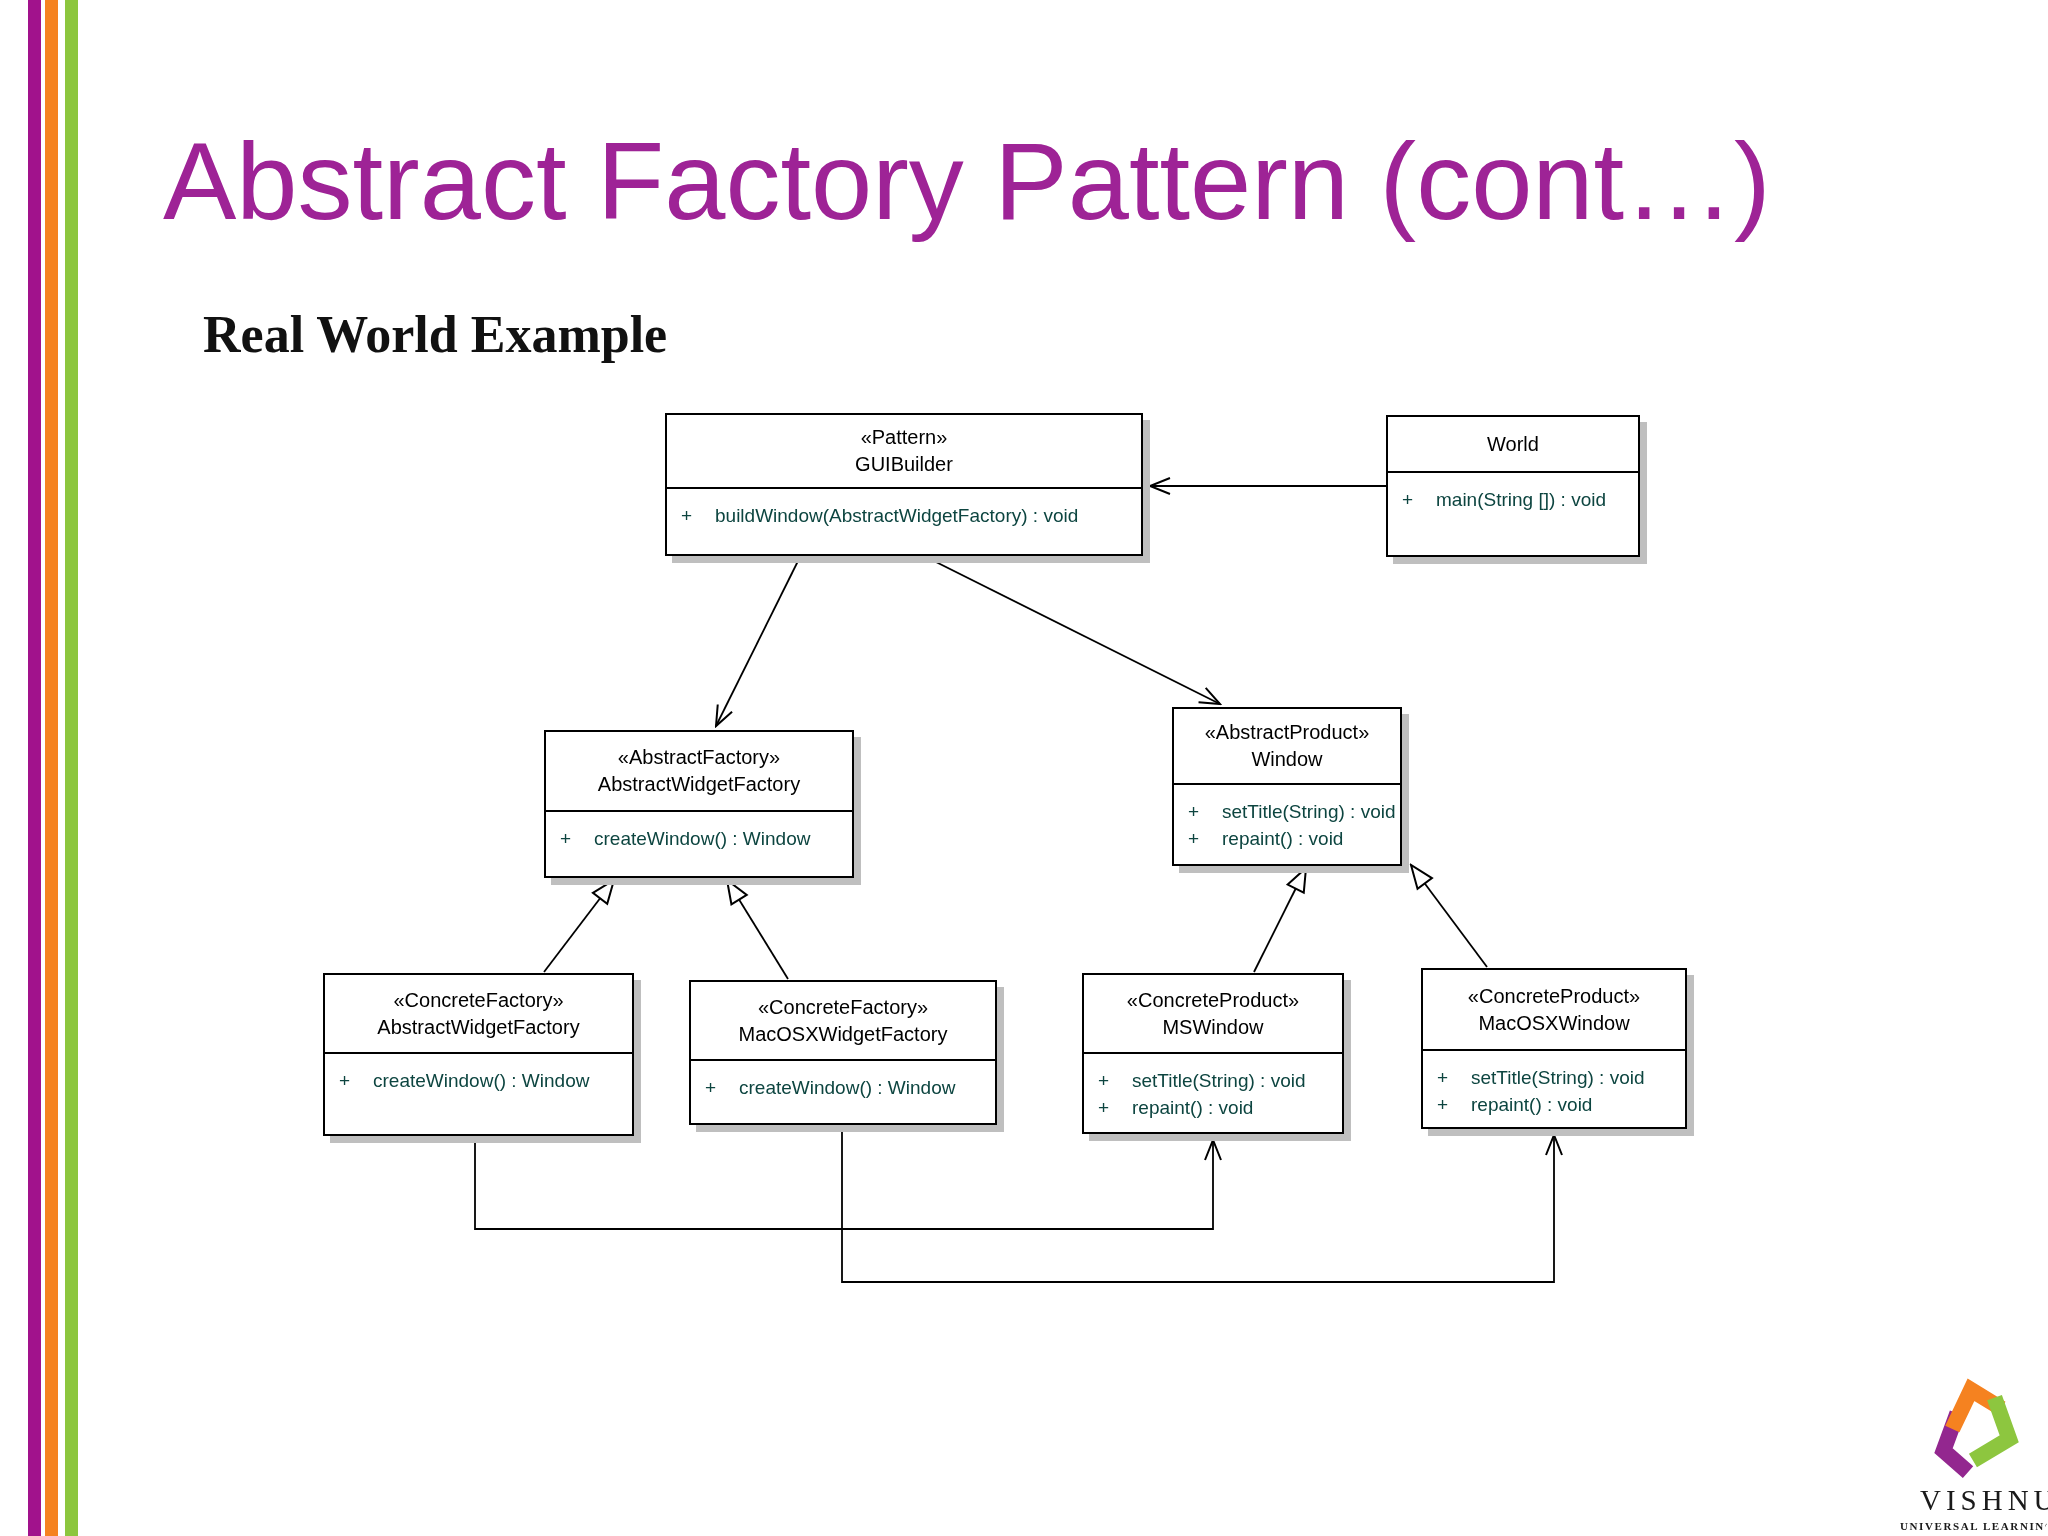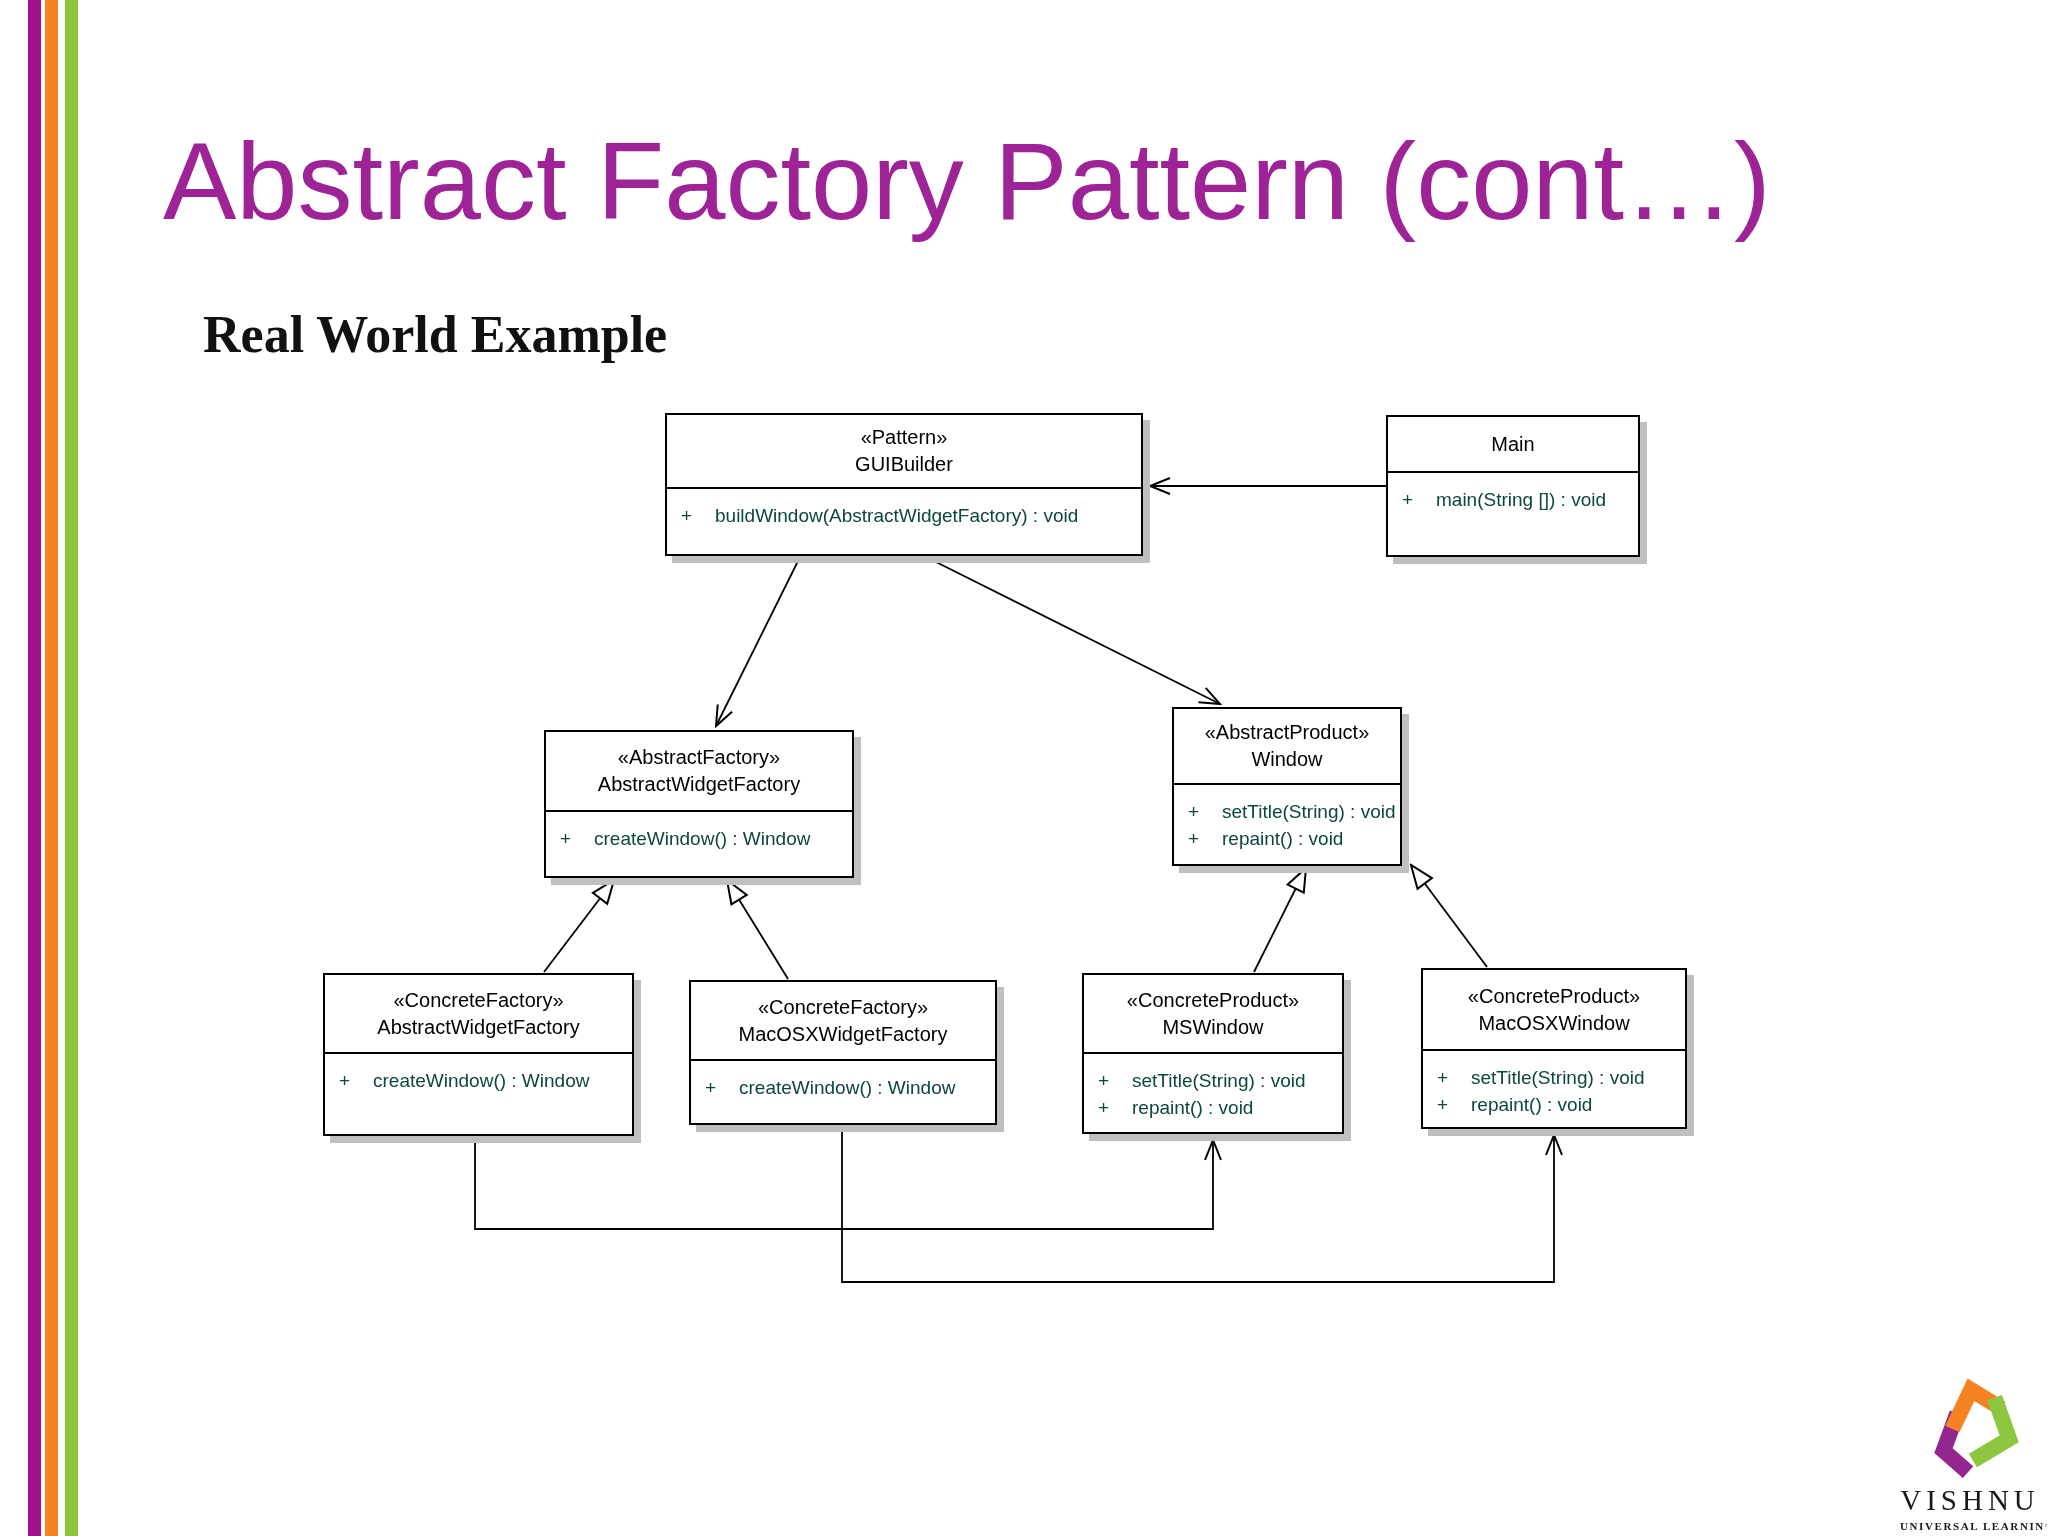"Main" div { text: Main -> World }
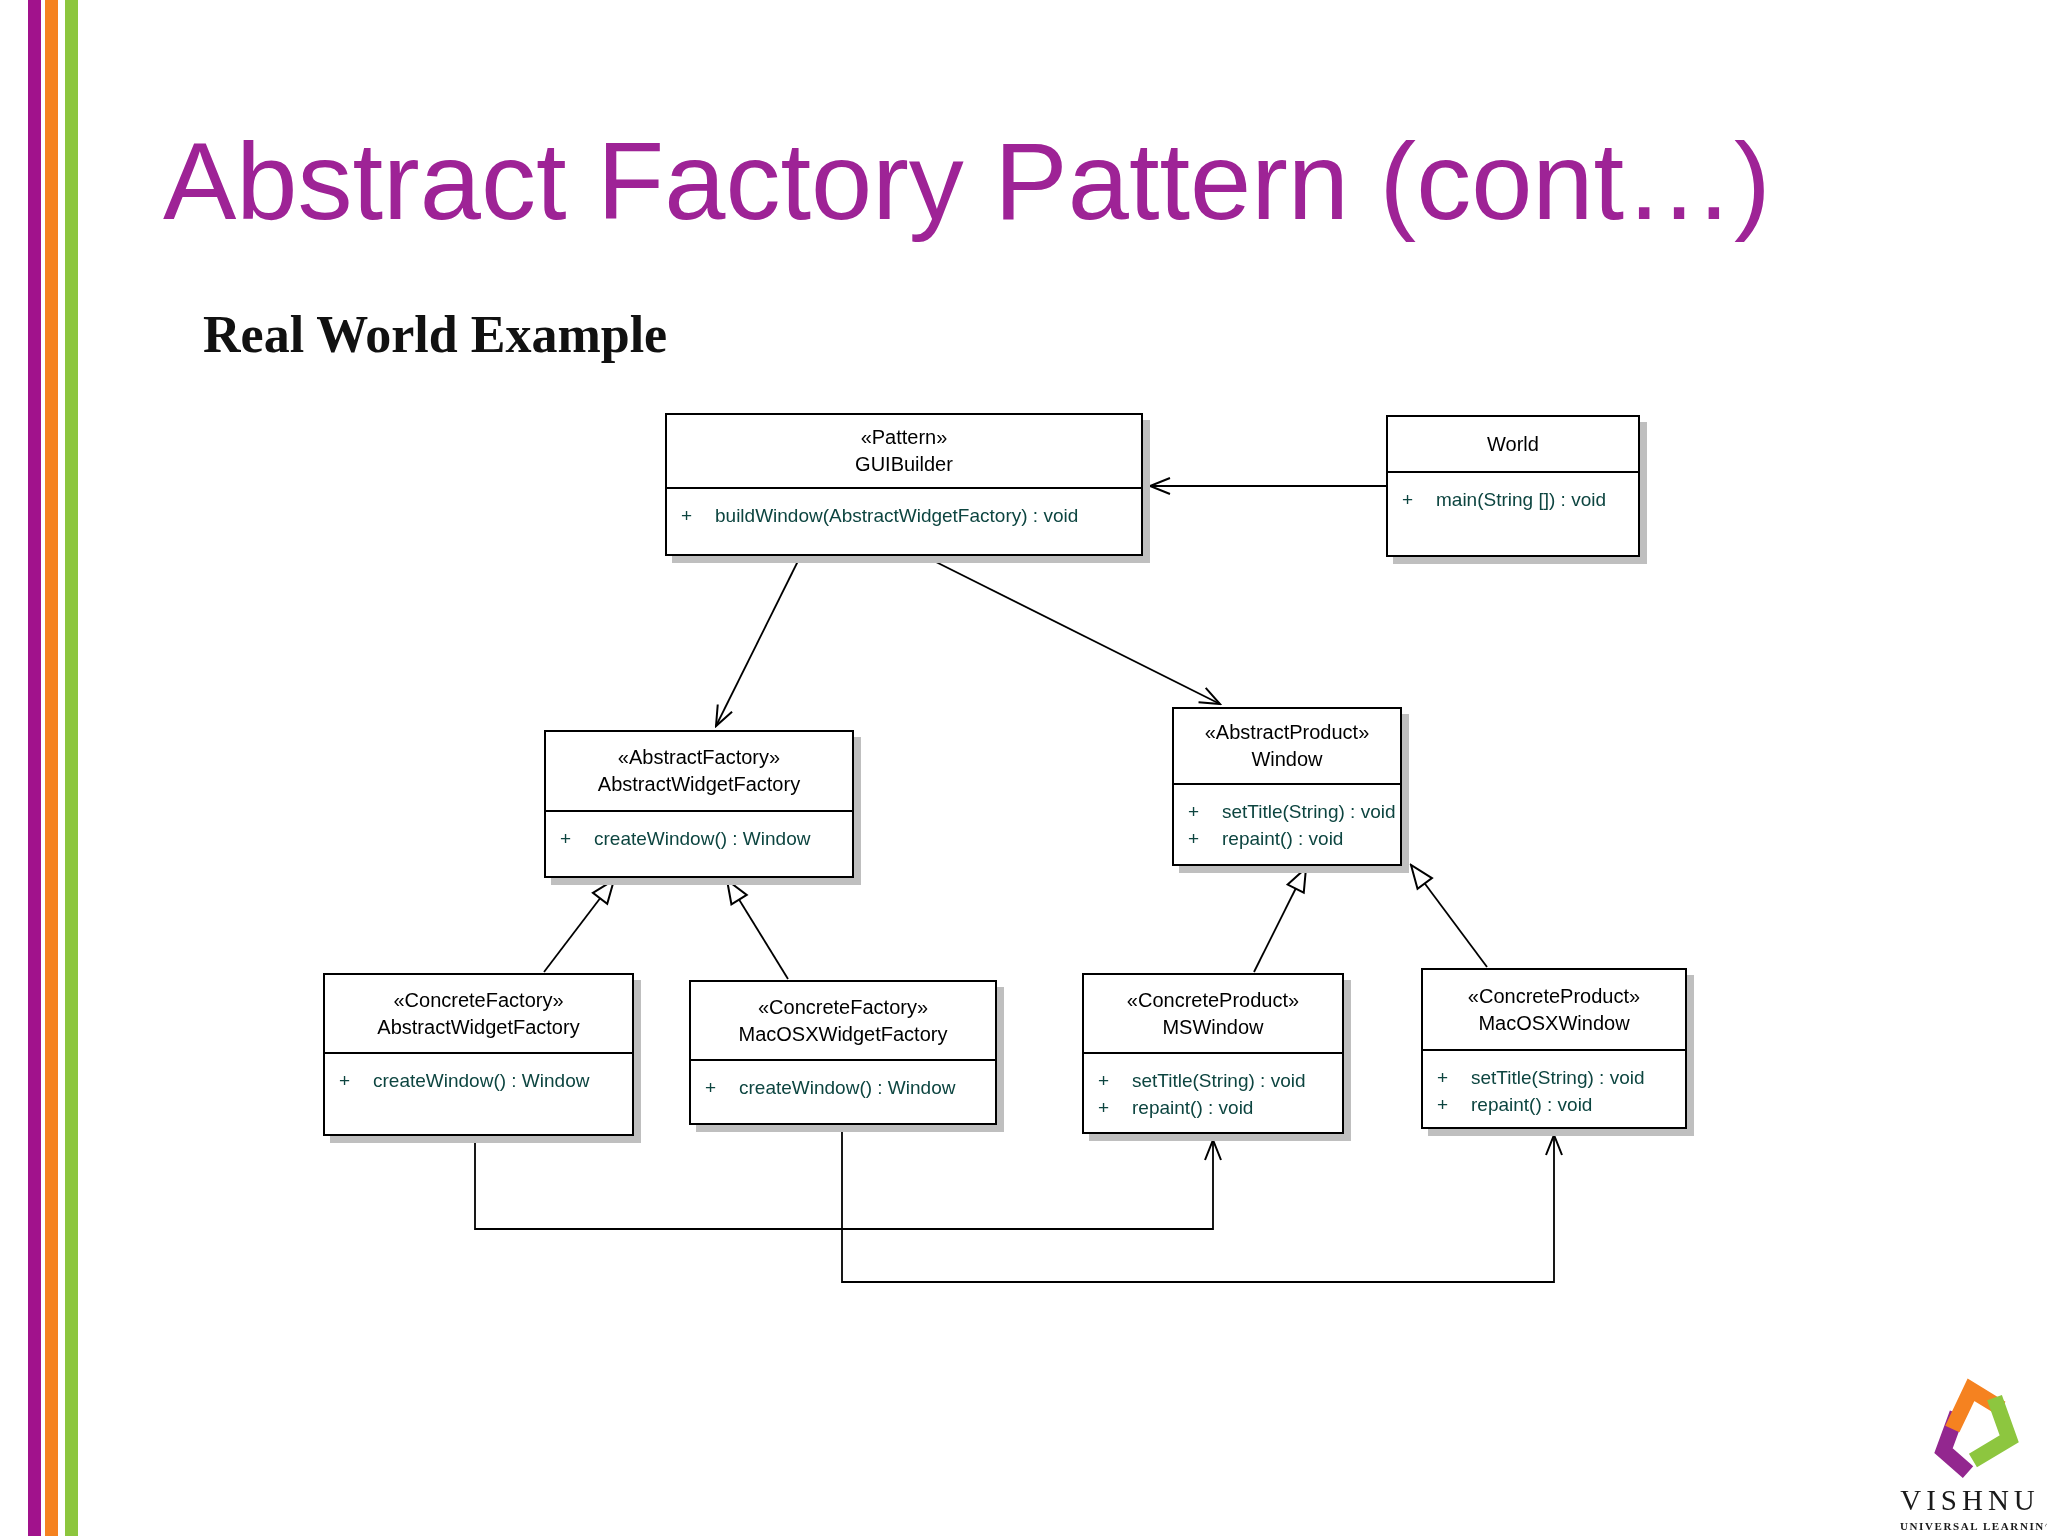"VISHNU" .logo-name { margin-left: none -> 20px }
